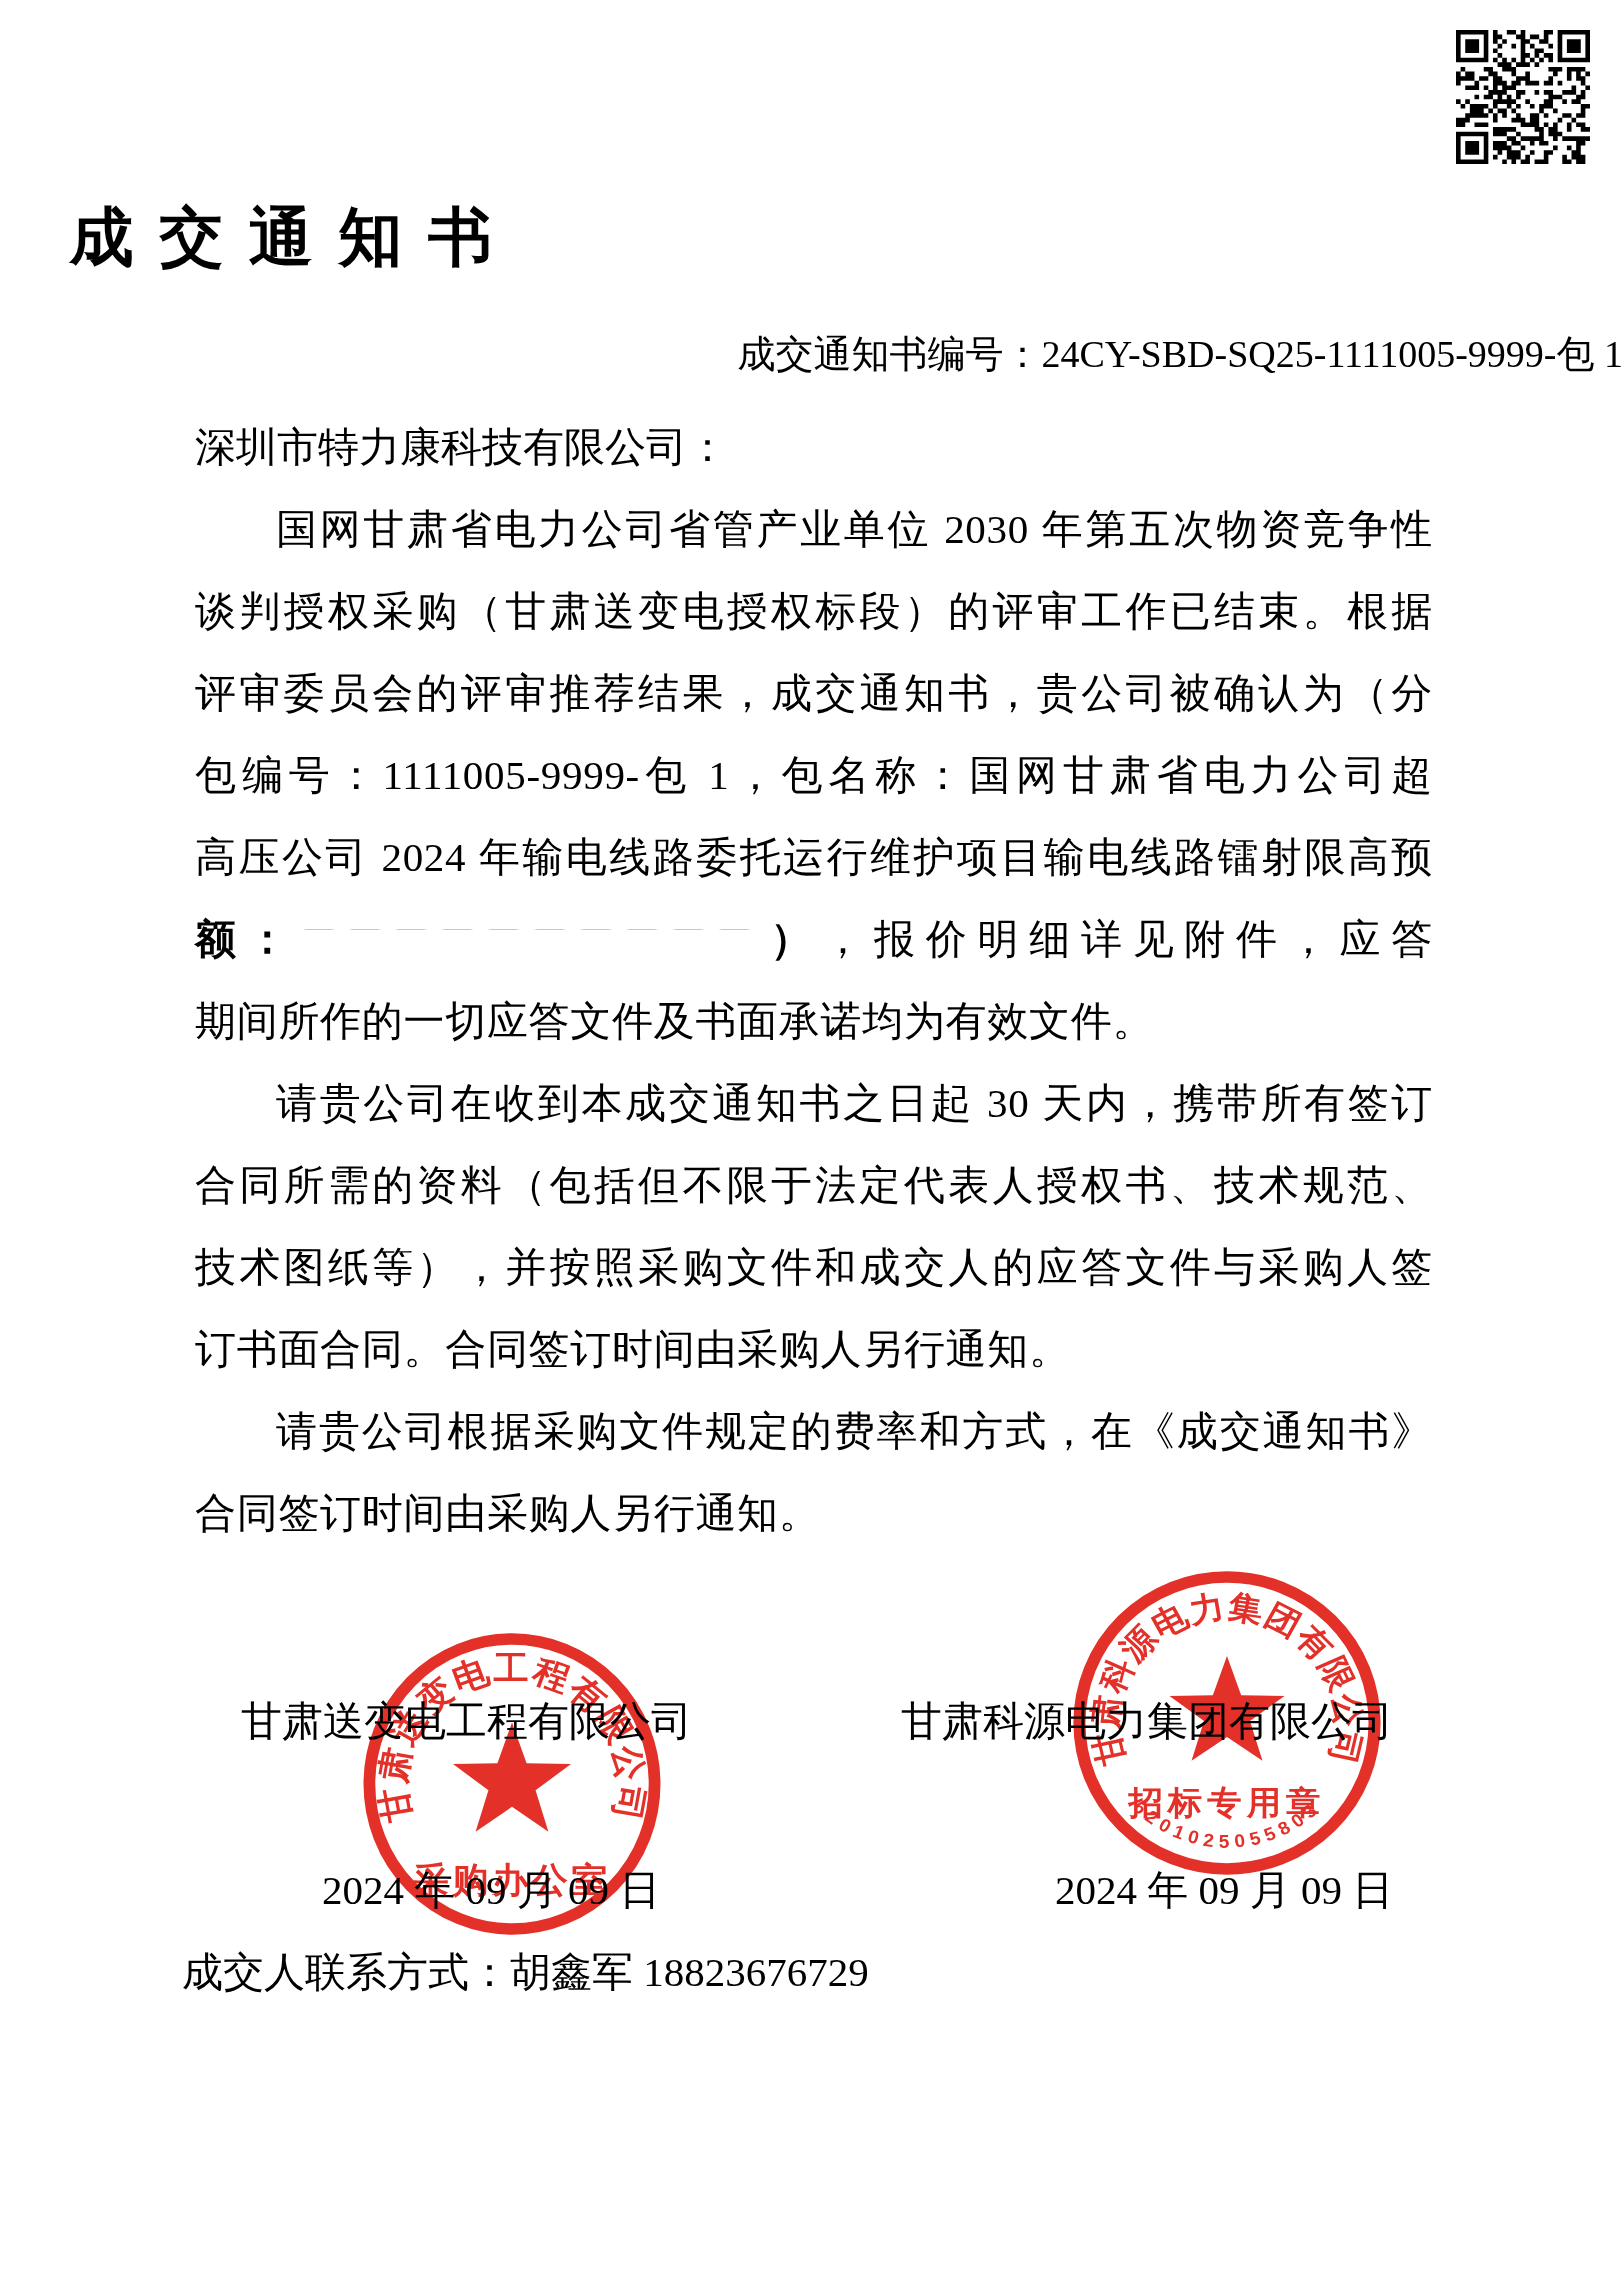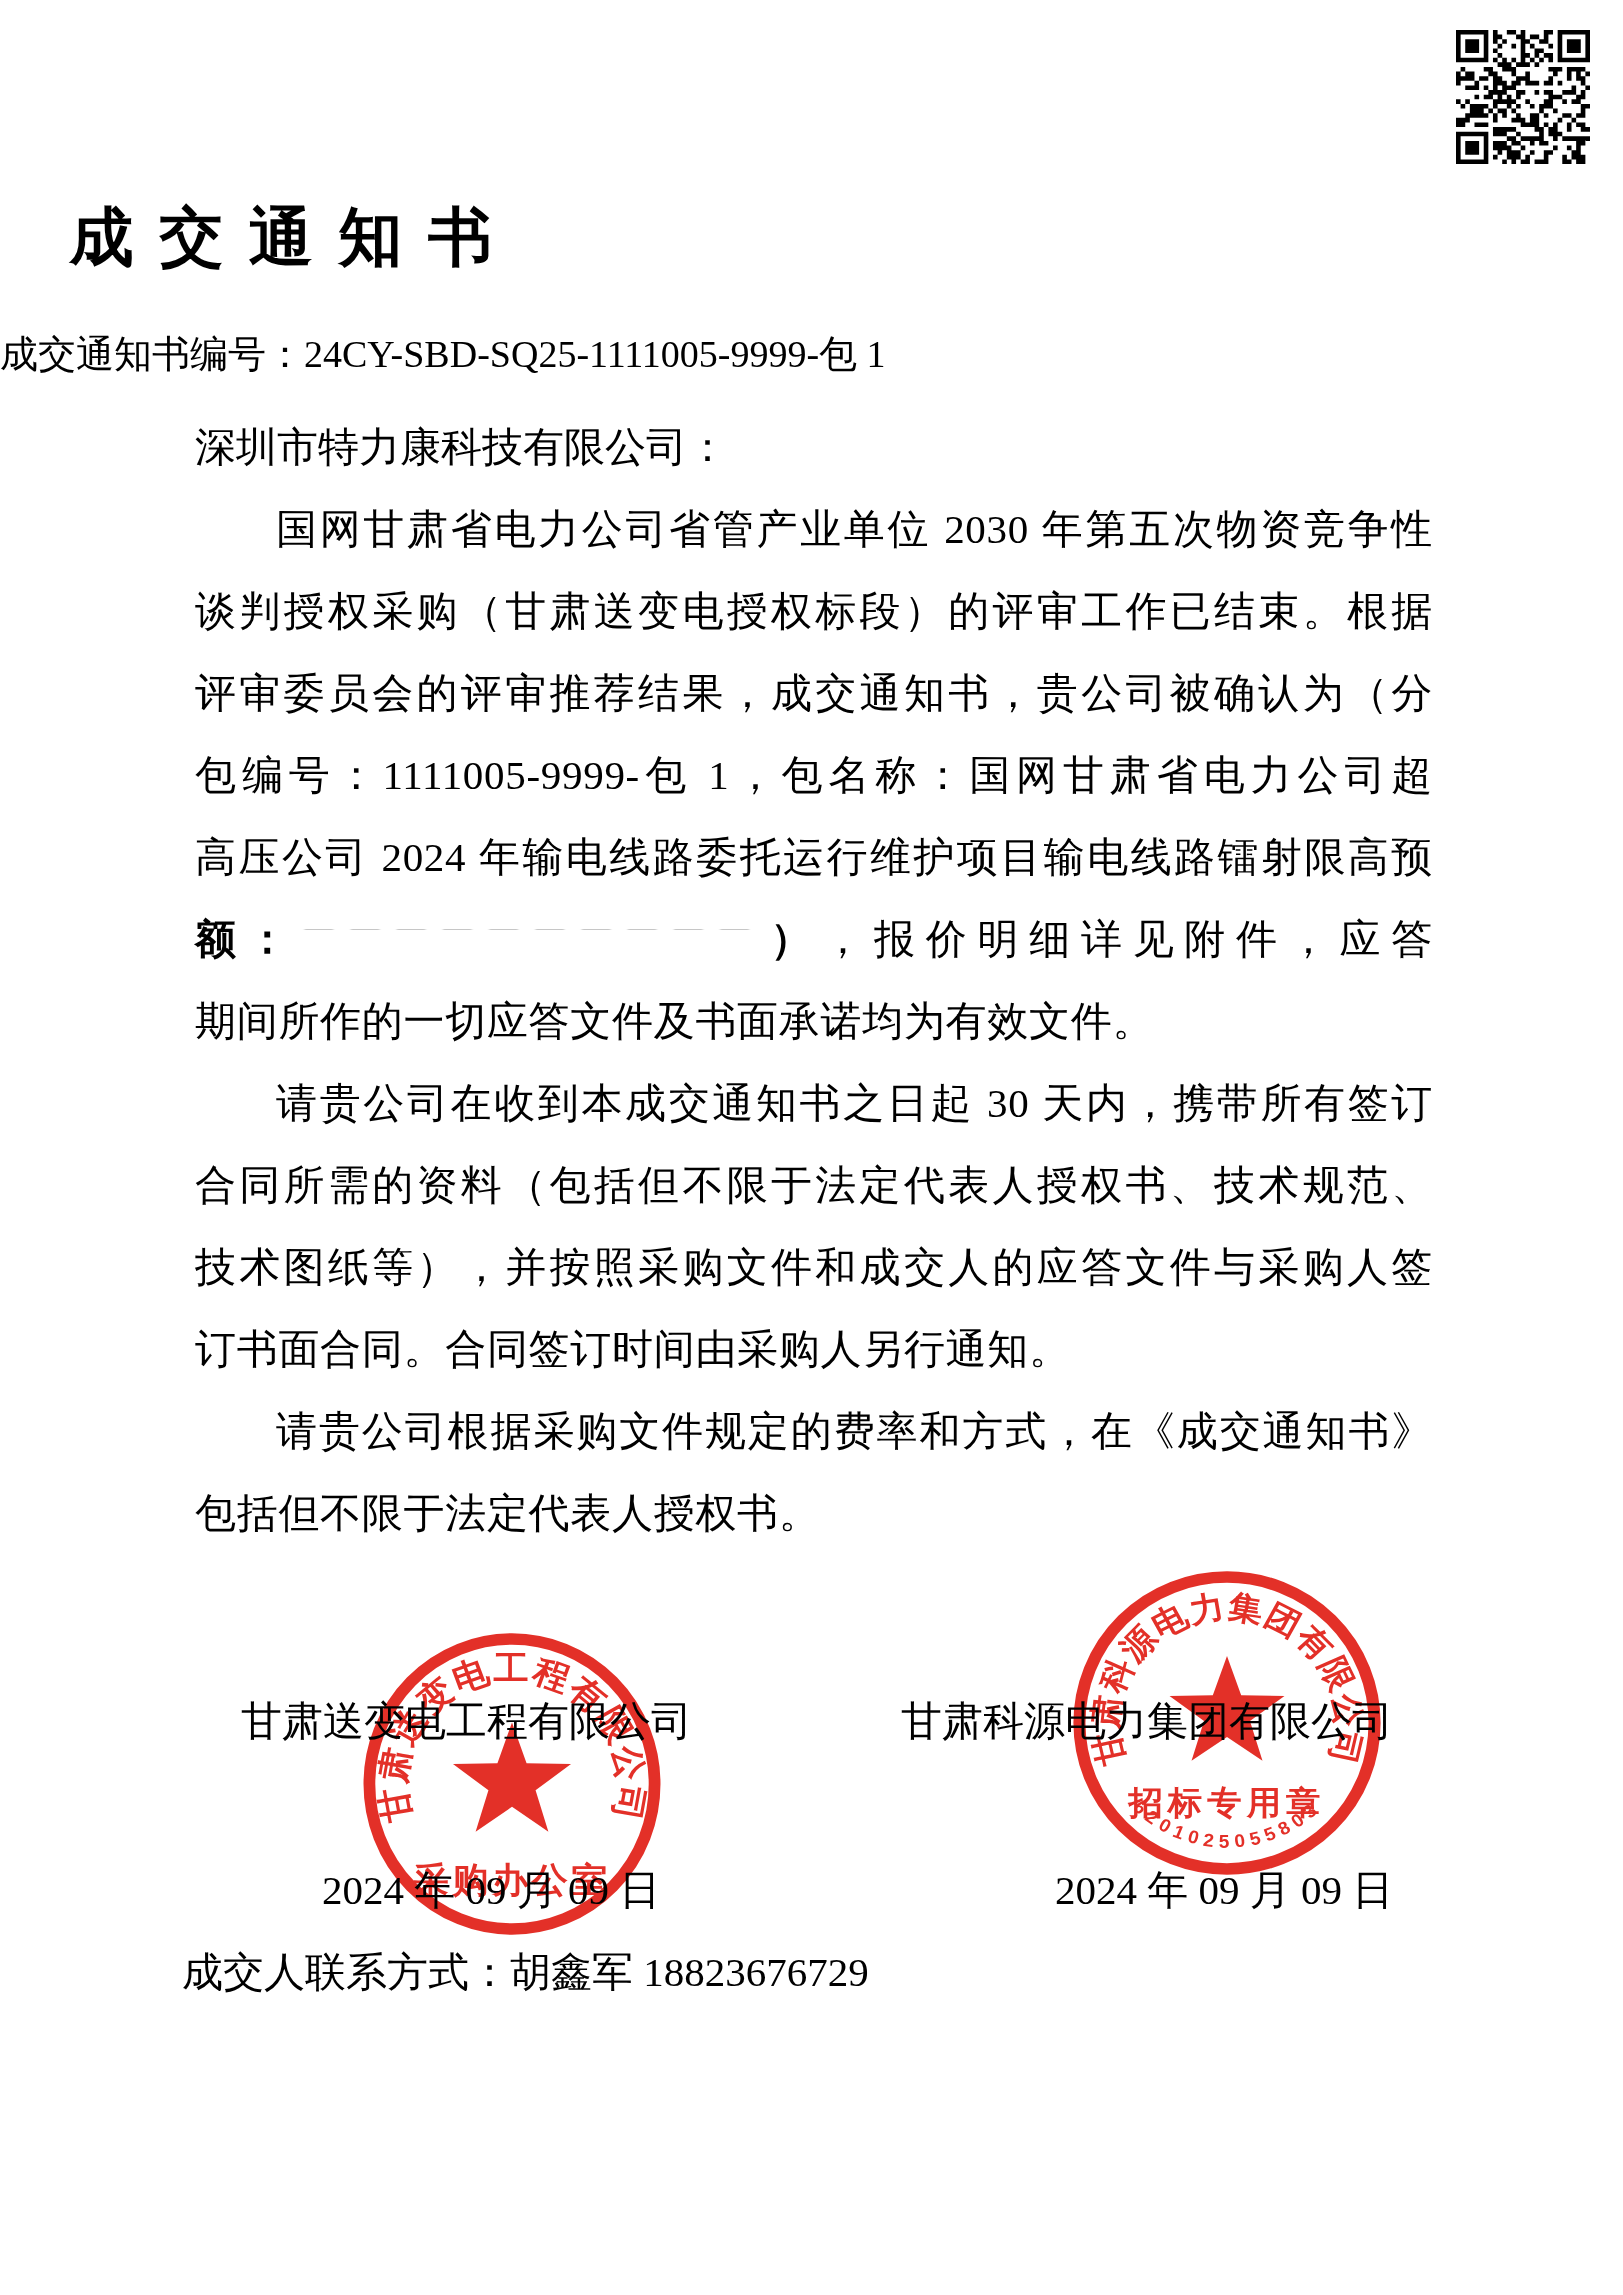"成交通知书编号：24CY-SBD-SQ25-1111005-9999-包 1" .notice-no { text-align: left -> right }
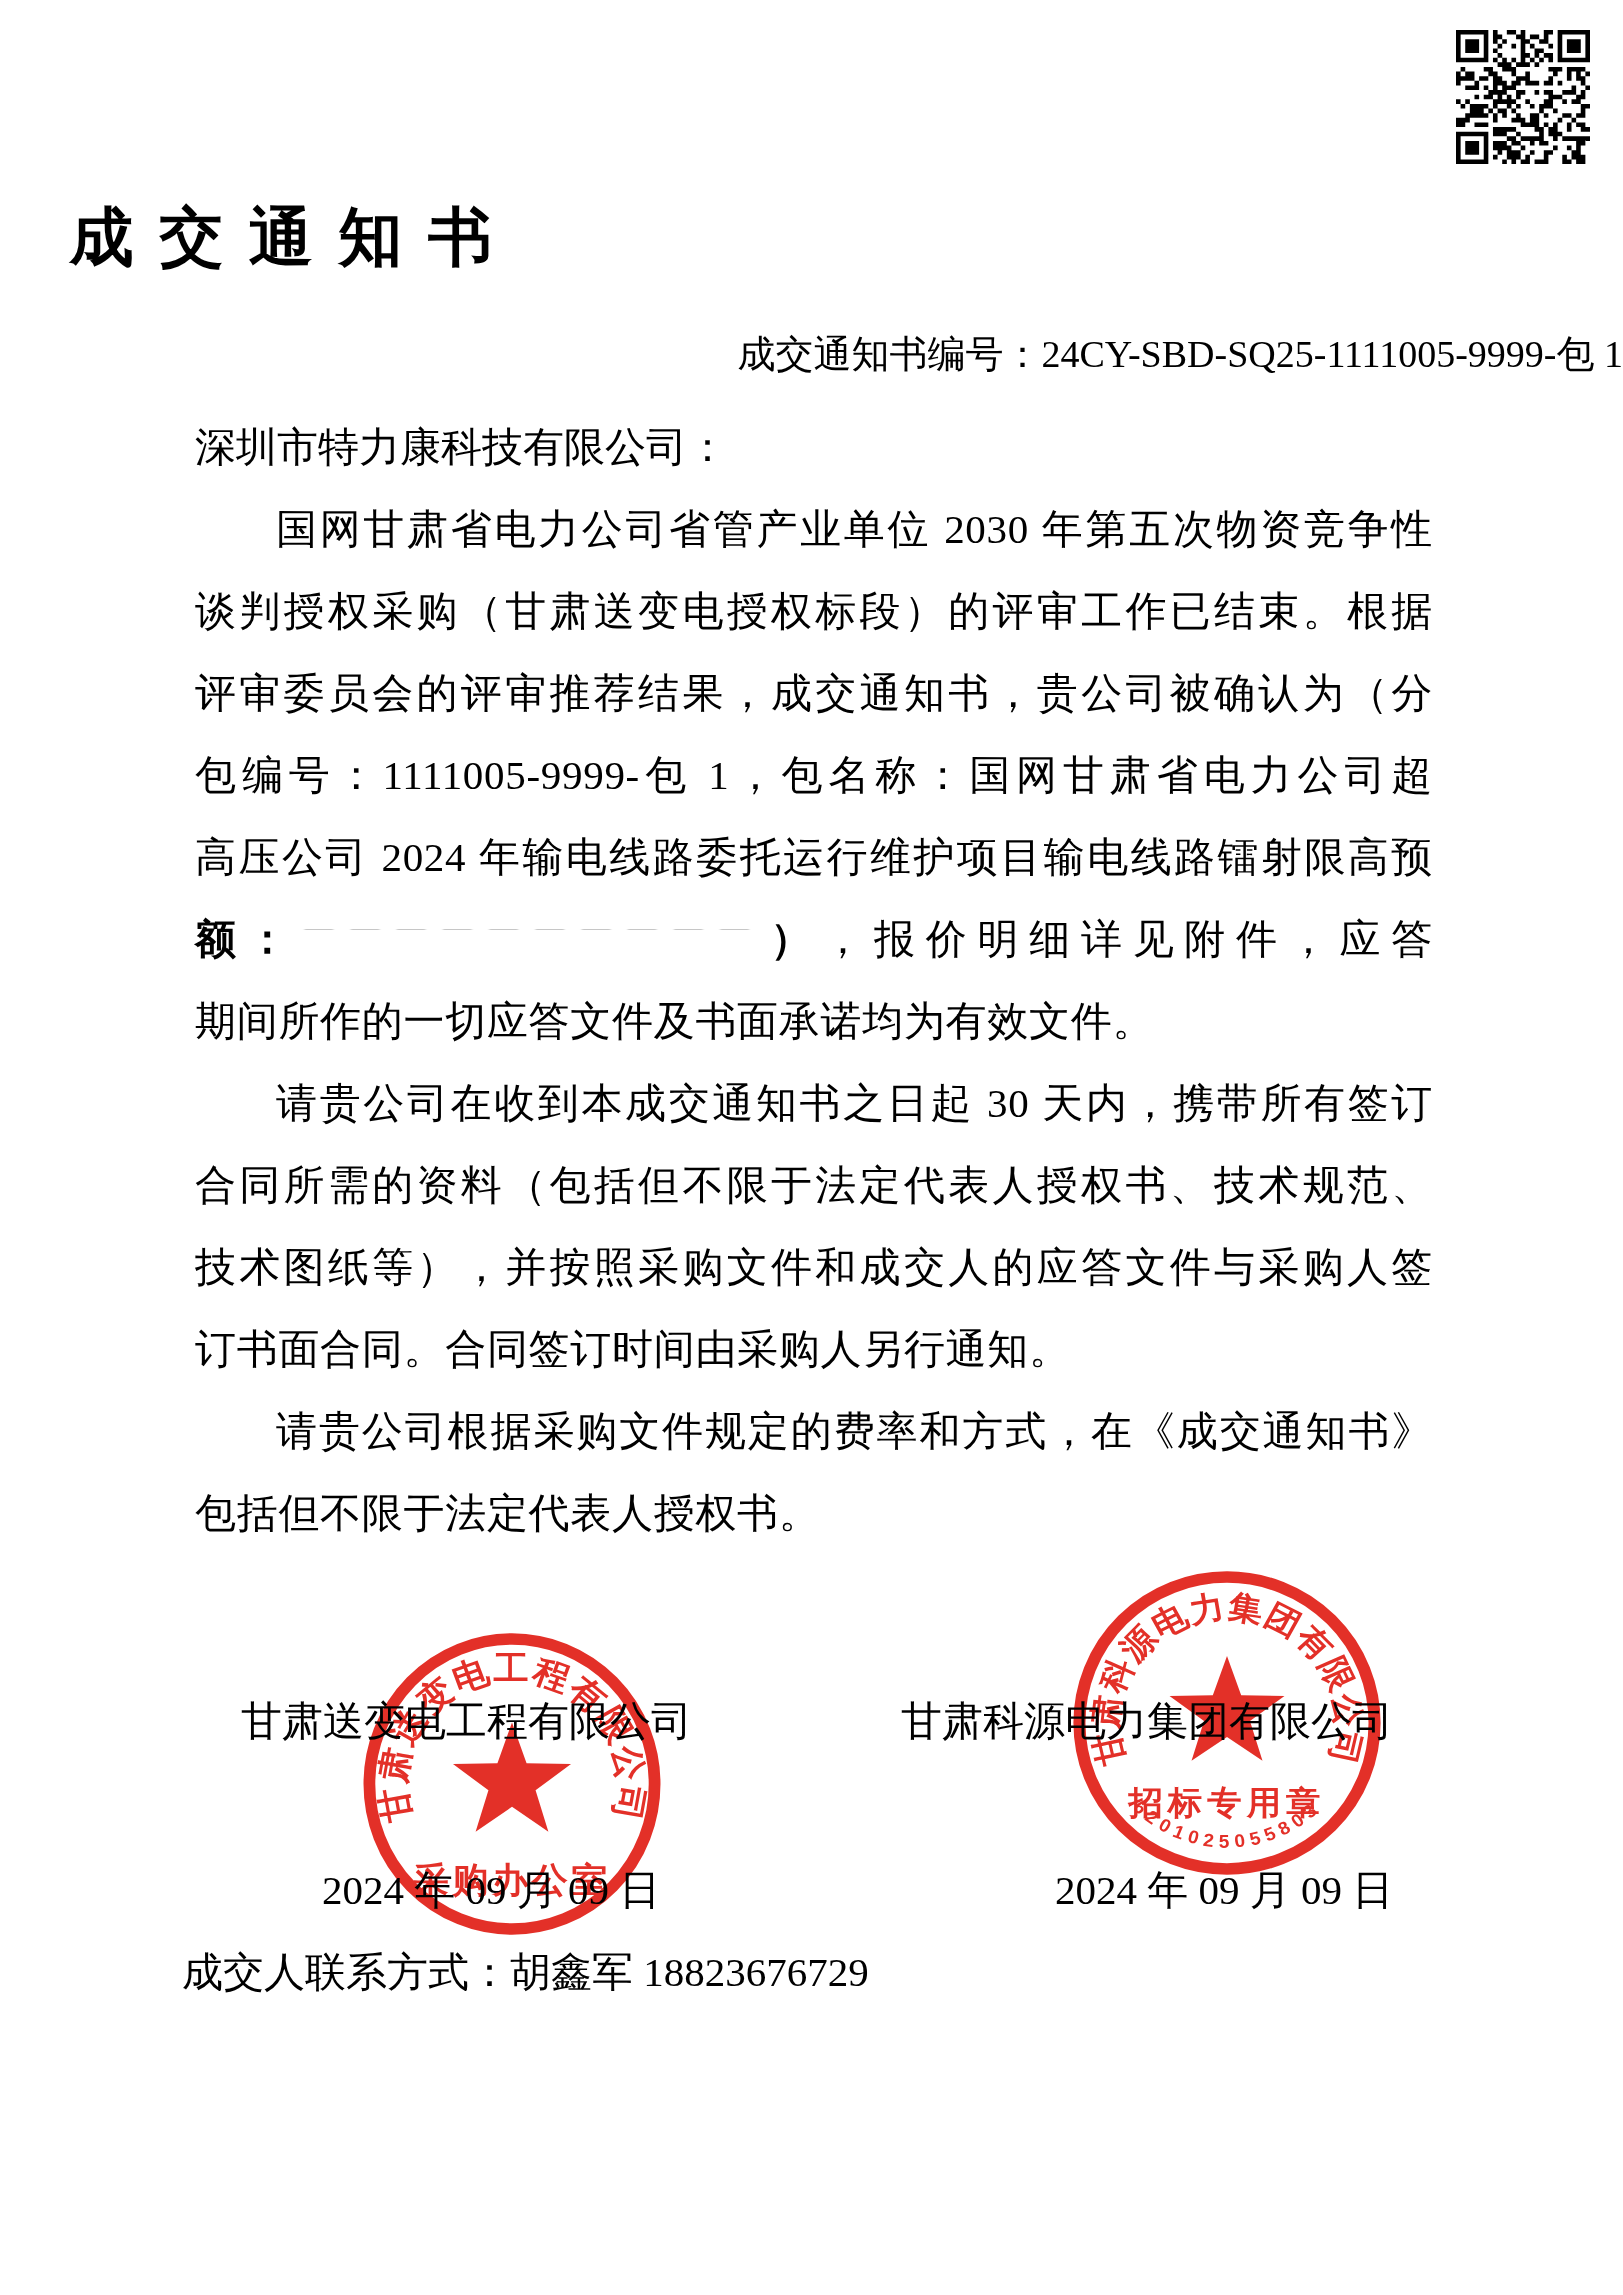"包括但不限于法定代表人授权书。" span { text: 包括但不限于法定代表人授权书 -> 合同签订时间由采购人另行通知 }
